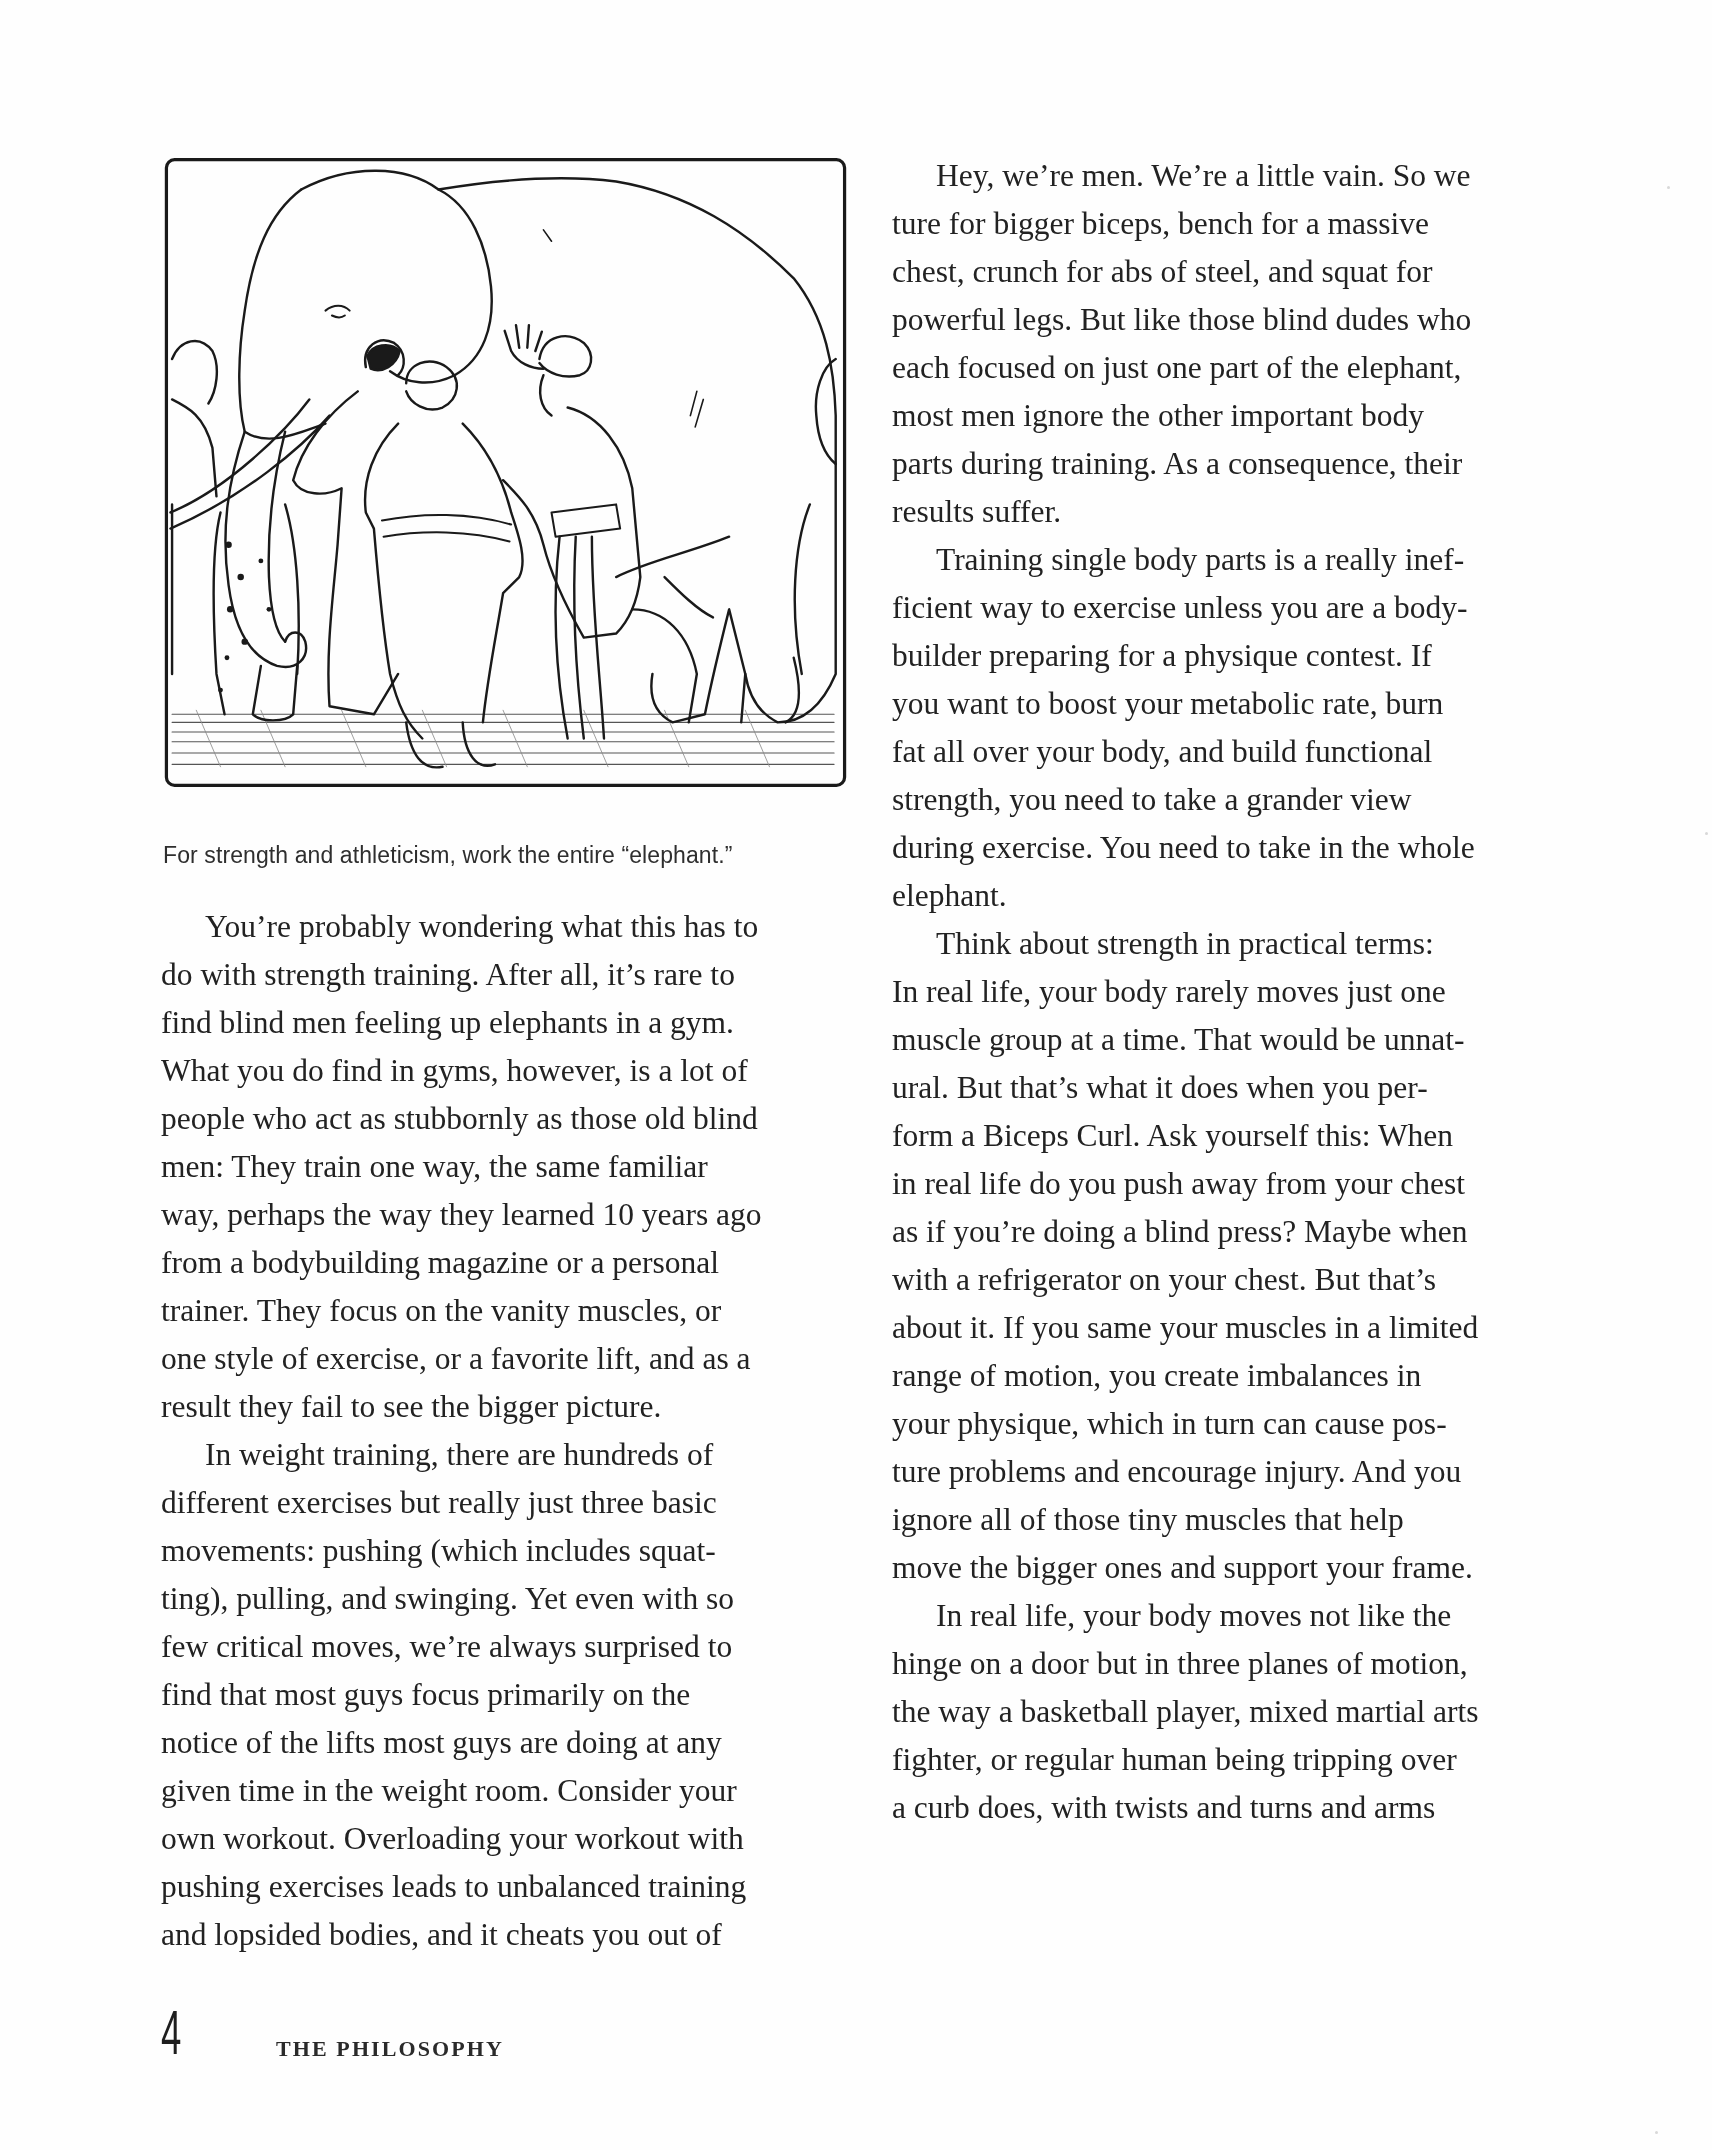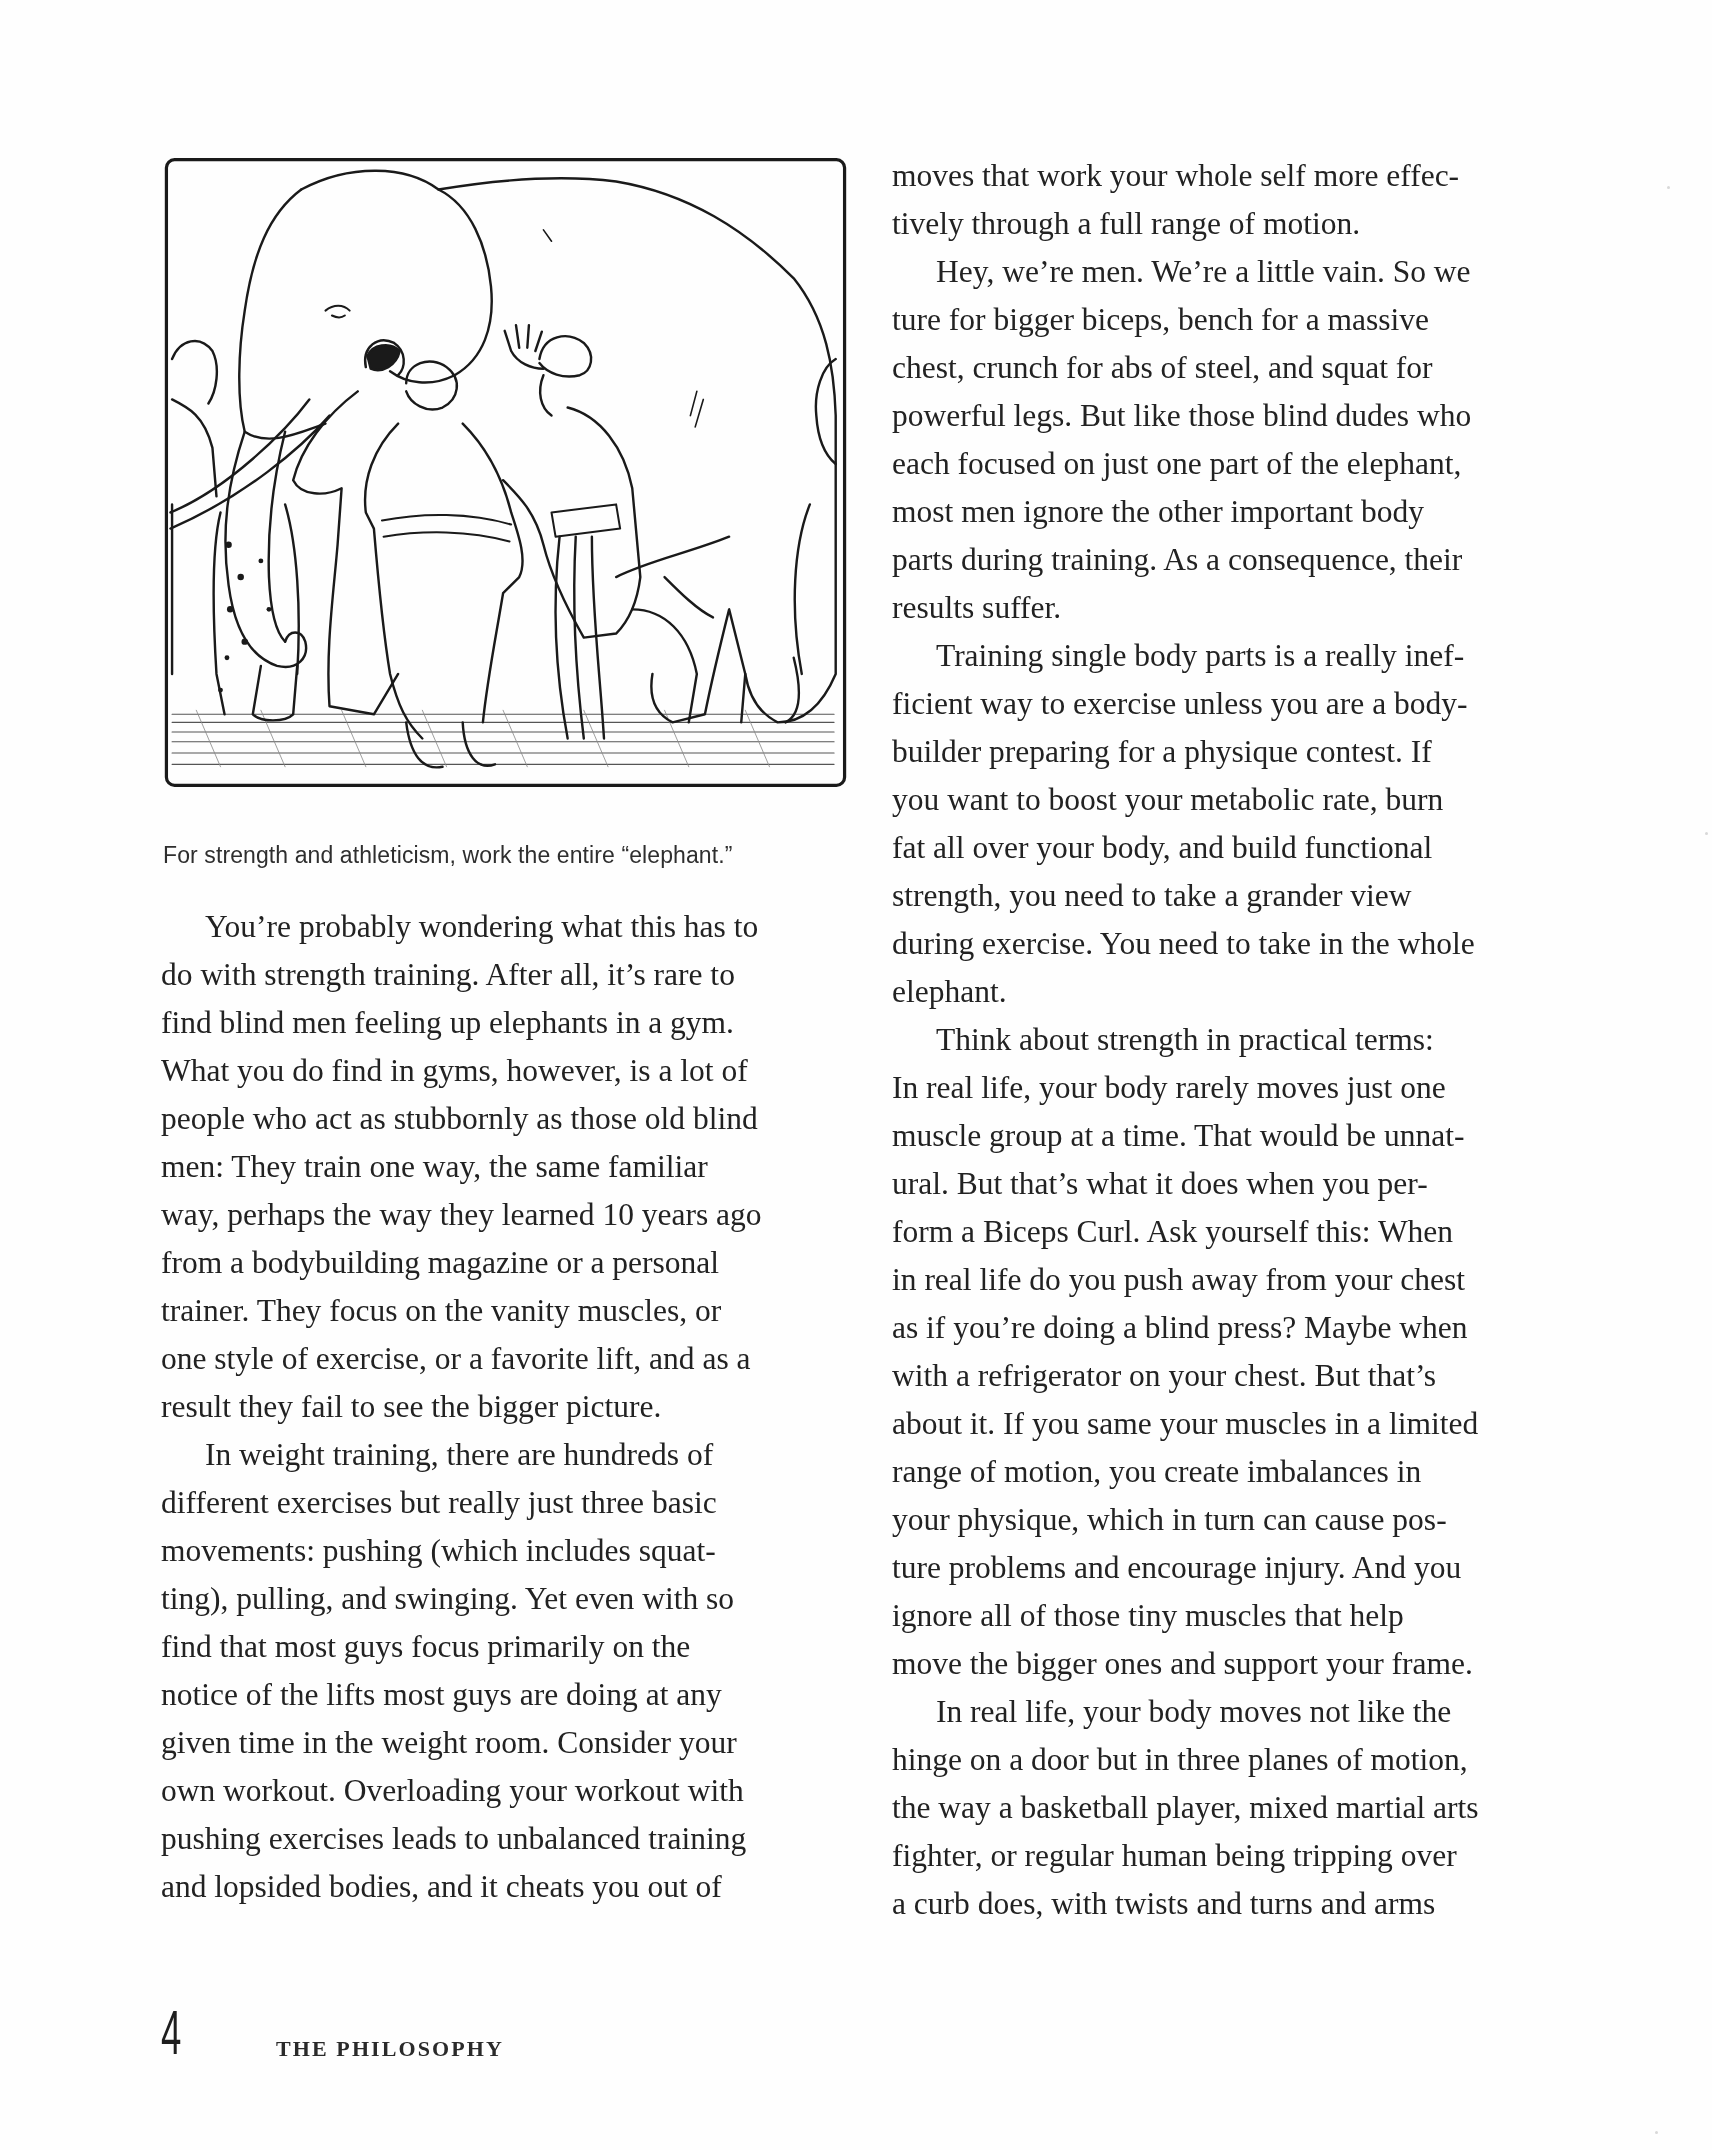"moves that work your whole" div { html: <div> <div>moves that work your whole self more effec-</div> <div>tively through a full range of motion.</div> </div> -> none }
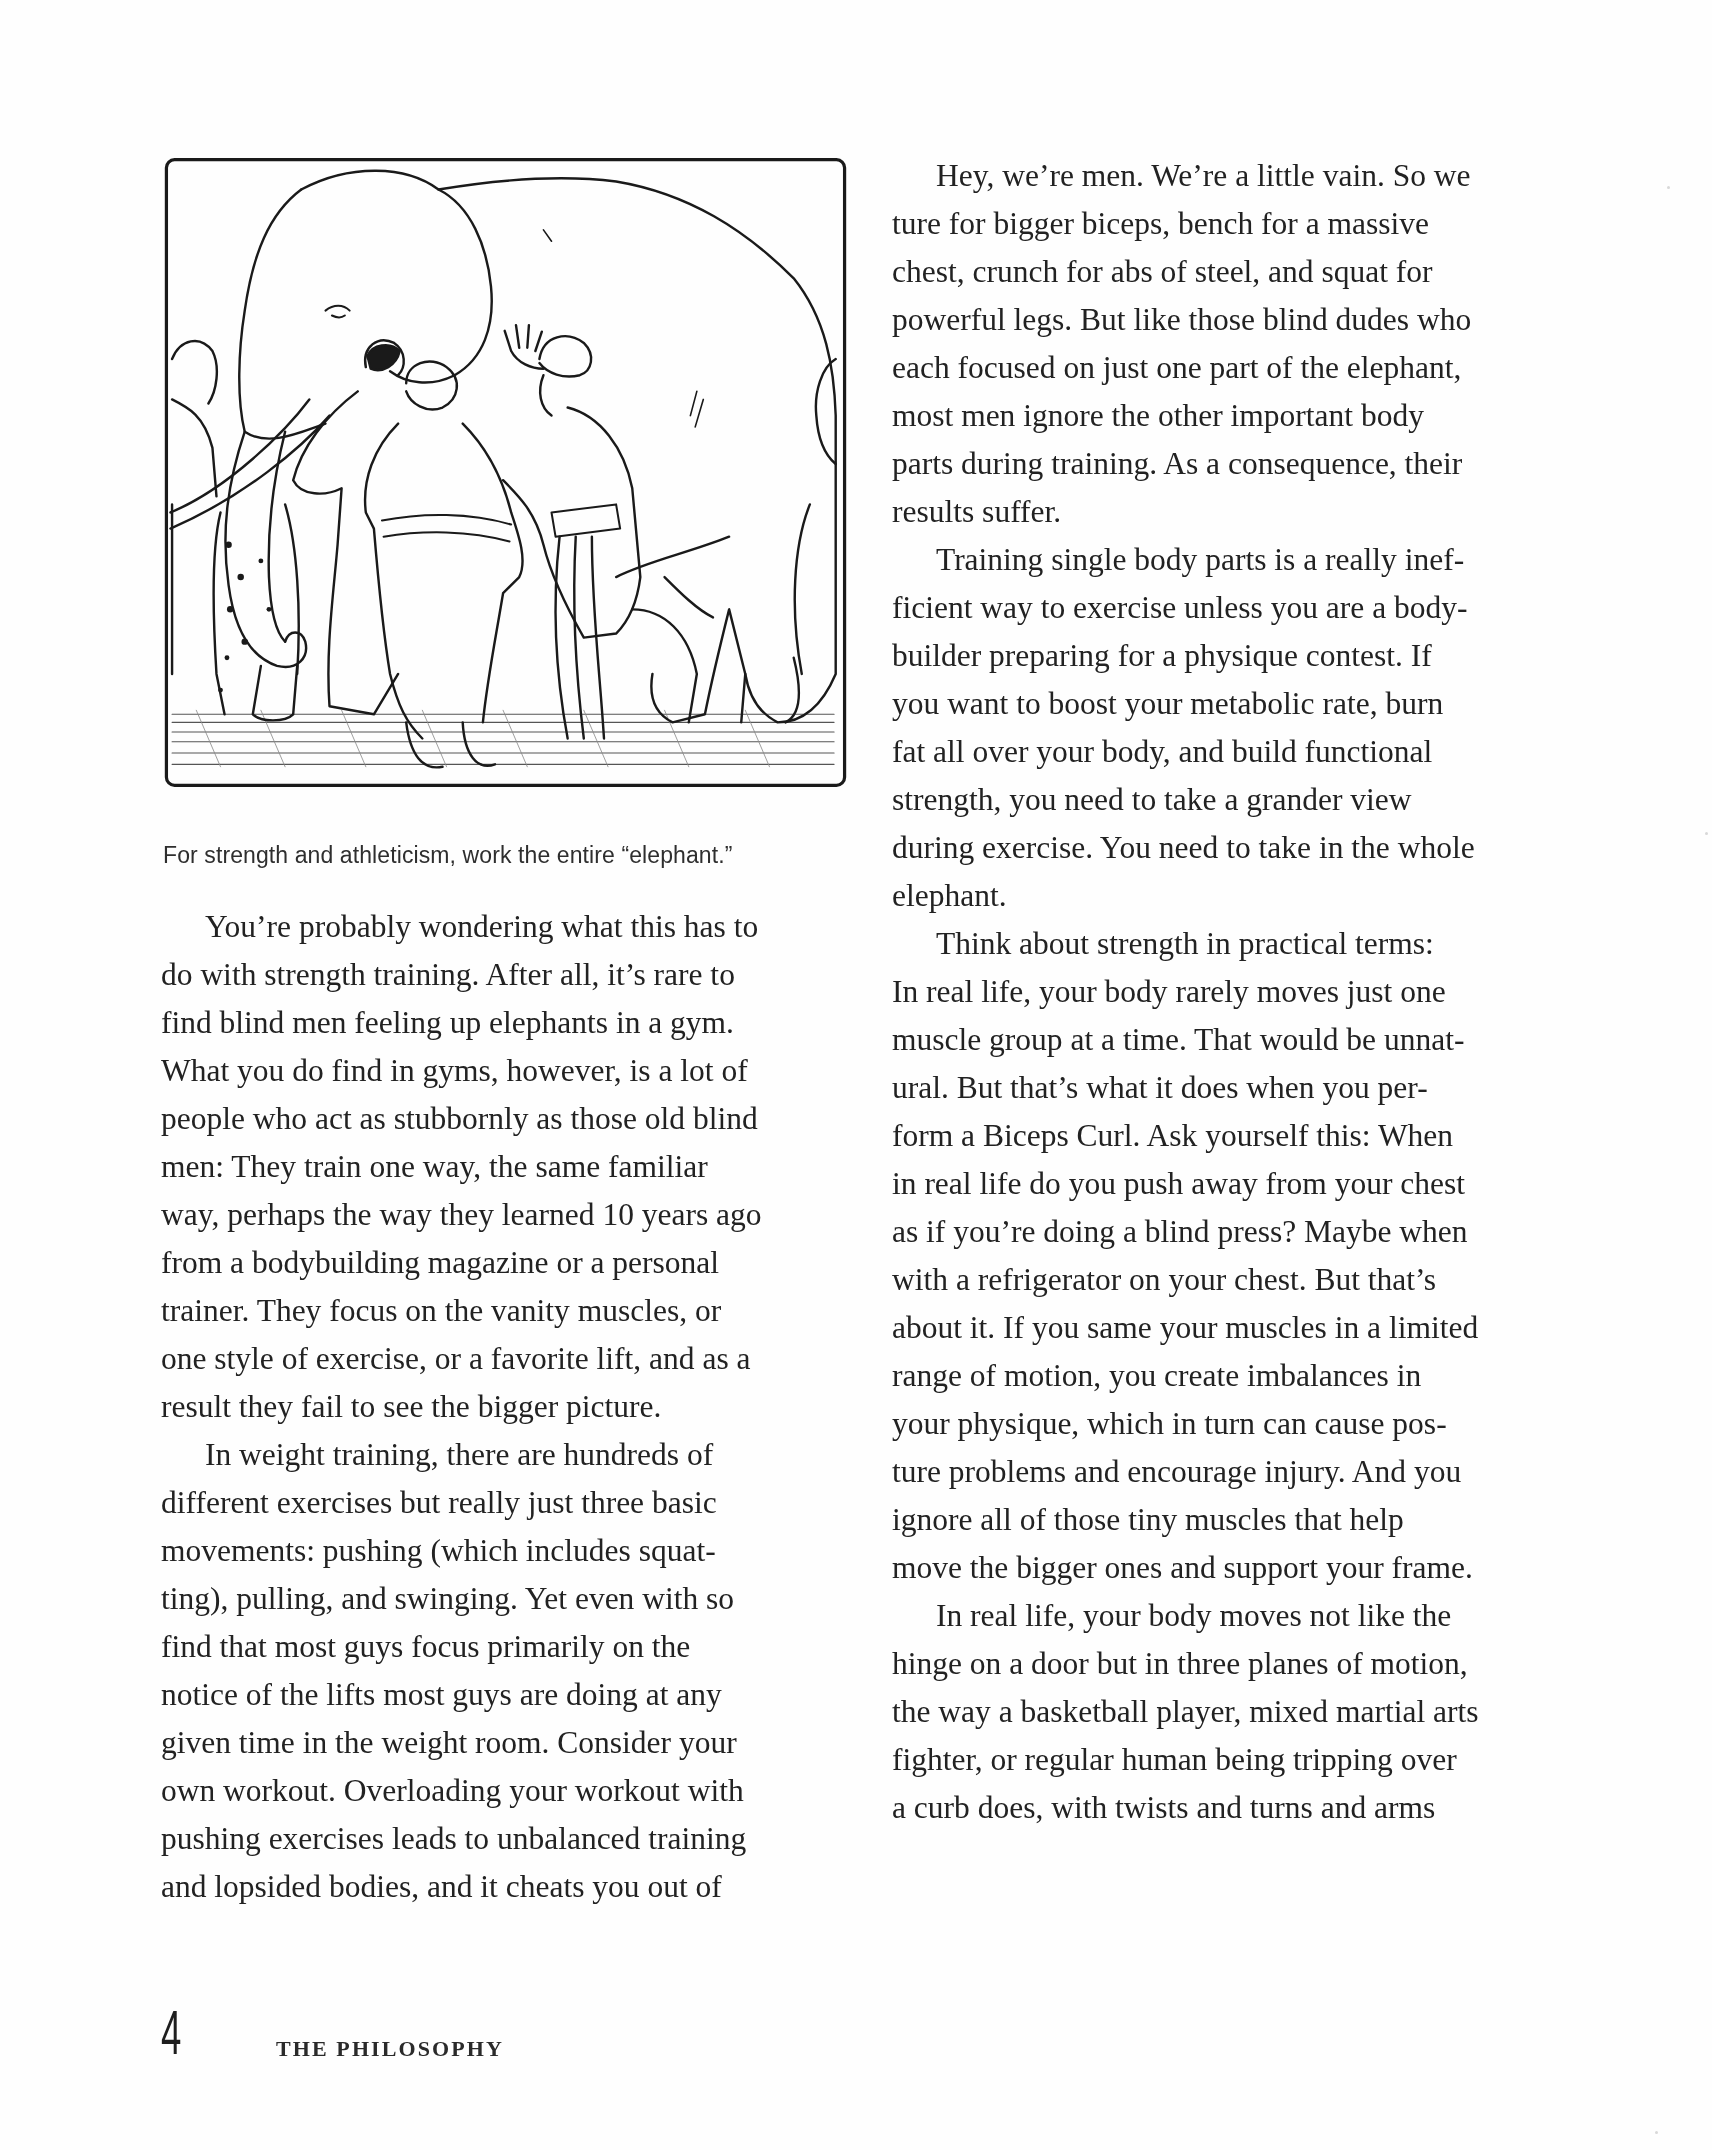"few critical moves, we’re always" div.line { html: none -> <div>few critical moves, we’re always surprised to</div> }
